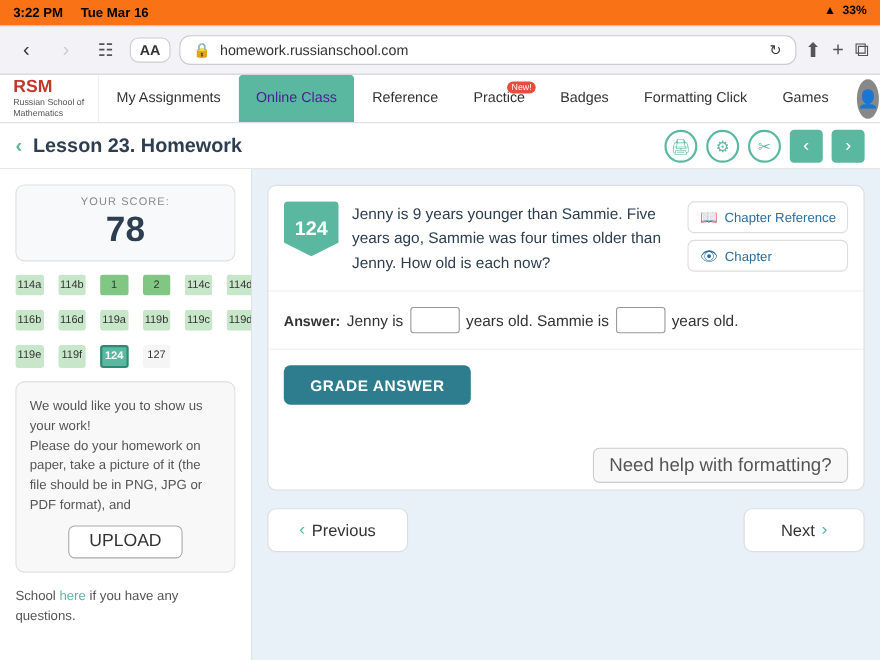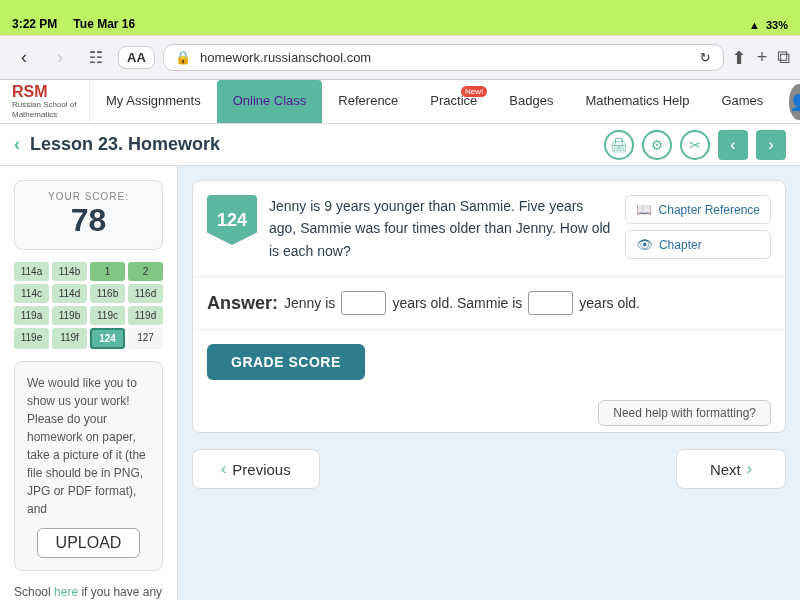"3:22 PM" .status-bar { align-items: flex-end -> flex-start; background: #bef264 -> #f97316; height: 36px -> 24px }
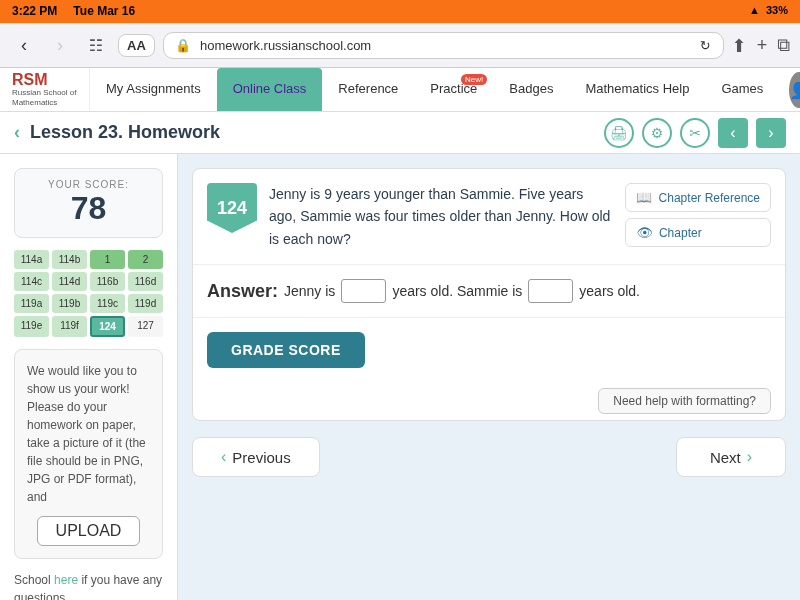"Mathematics Help" div.nav-tab { text: Mathematics Help -> Formatting Click }
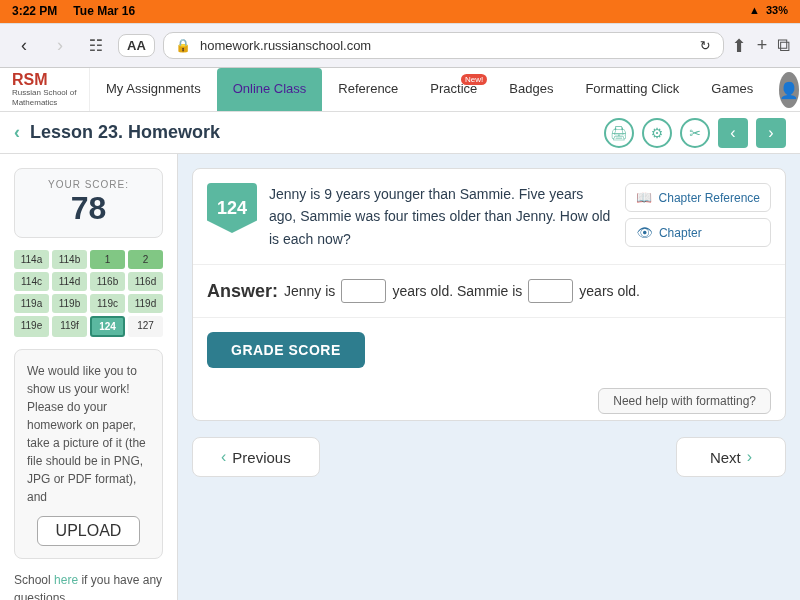"YOUR SCORE:" .left-panel { width: 178px -> 229px }
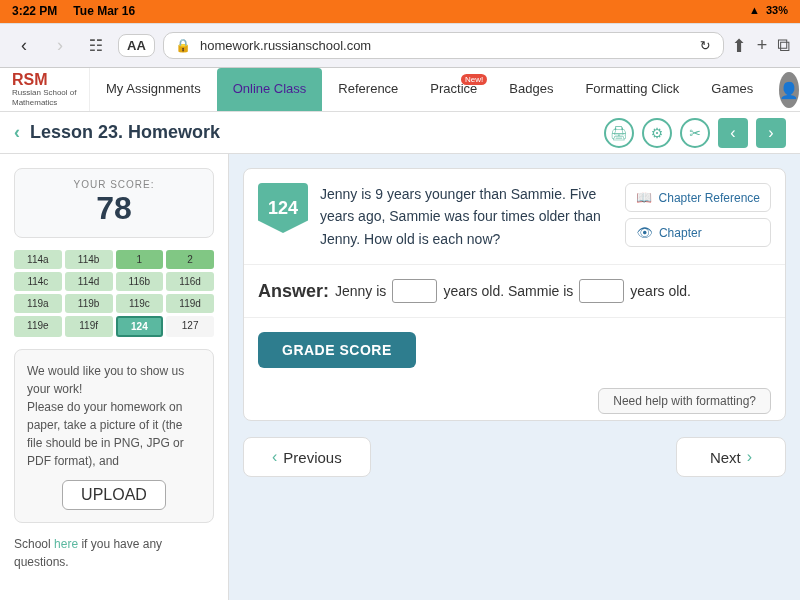"114a" .problem-grid { gap: 3px -> 13px; grid-template-columns: repeat(4, 1fr) -> repeat(6, 1fr) }
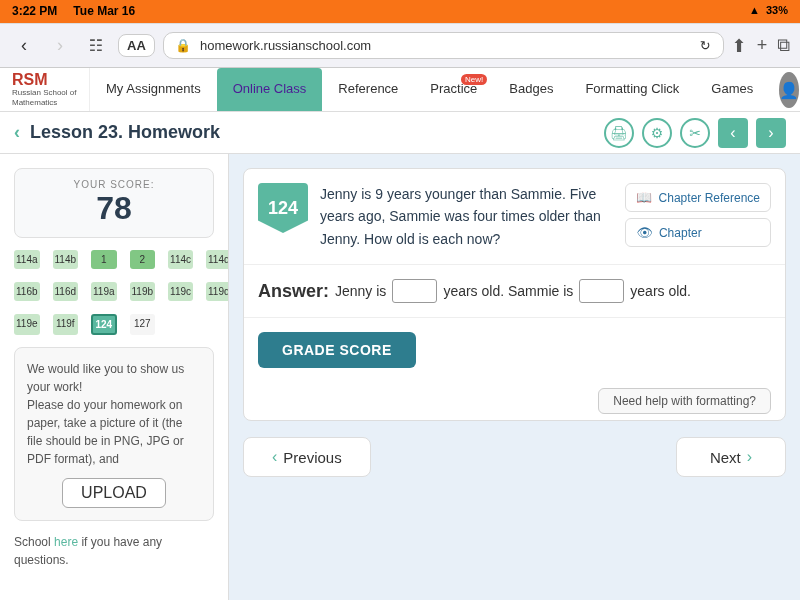"Answer:" .answer-label { font-size: 18px -> 13px }
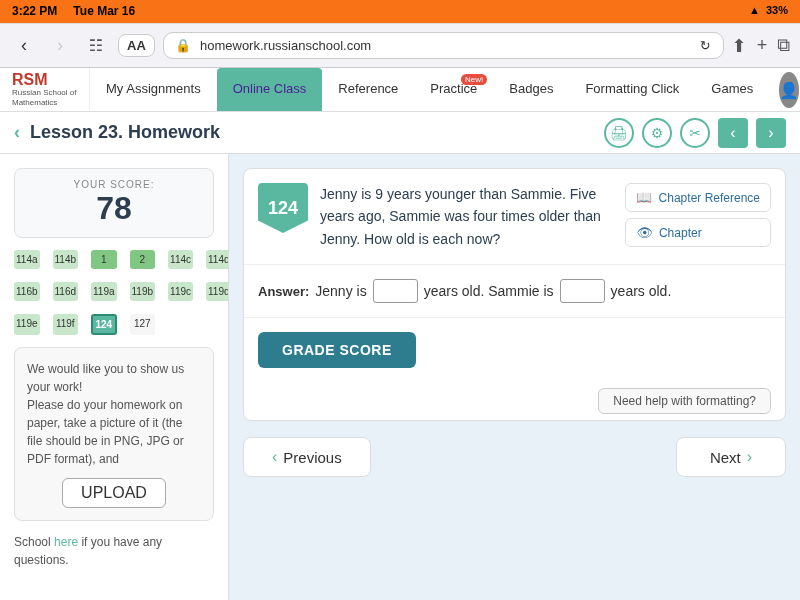"GRADE SCORE" button.grade-btn { text: SCORE -> ANSWER }
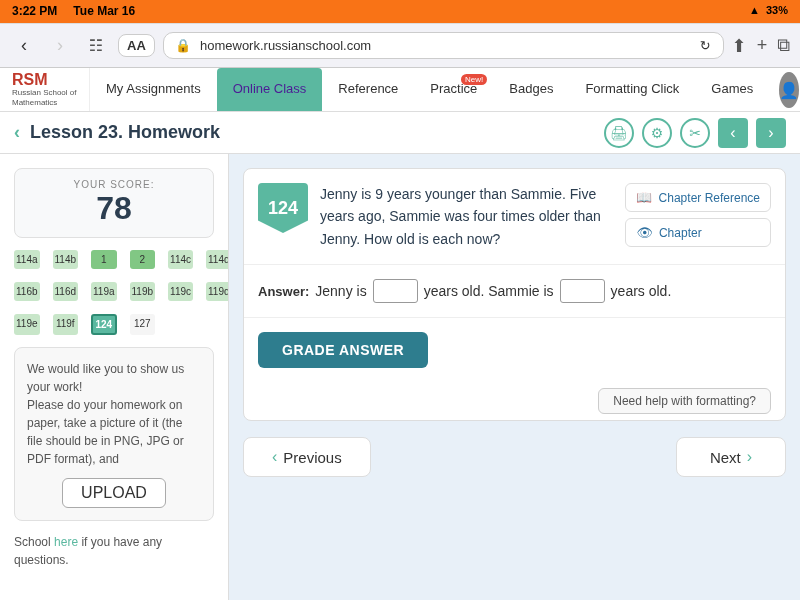"Need help with formatting?" .formatting-btn { font-size: 12px -> 17px; margin-top: none -> 19px }
